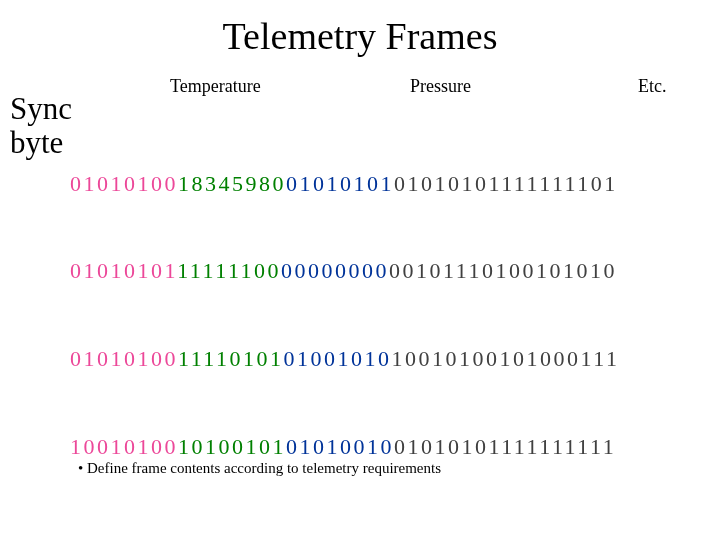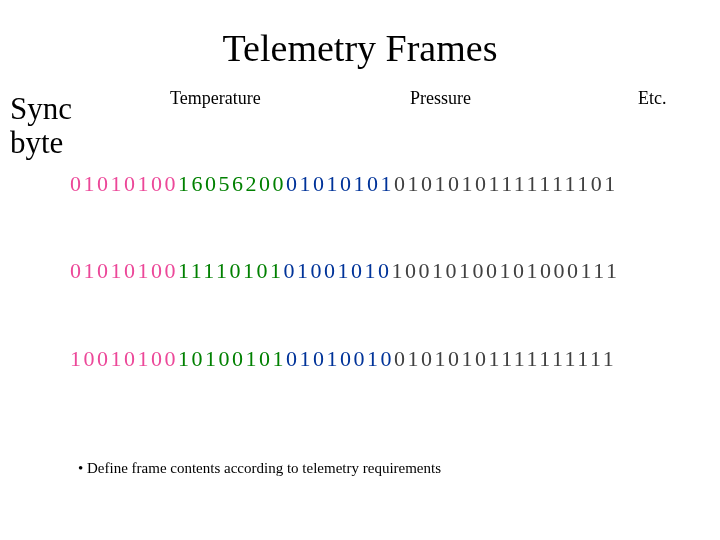"Telemetry Frames" .title { padding-top: 26px -> 14px }
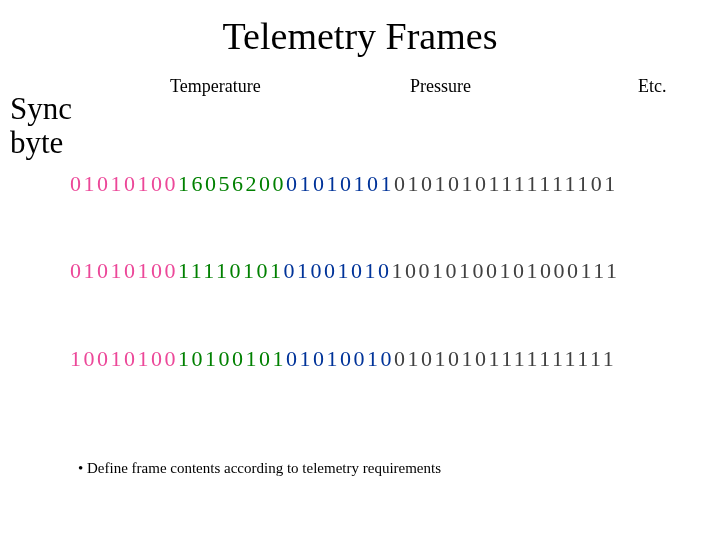"16056200" span.temp { text: 16056200 -> 18345980 }
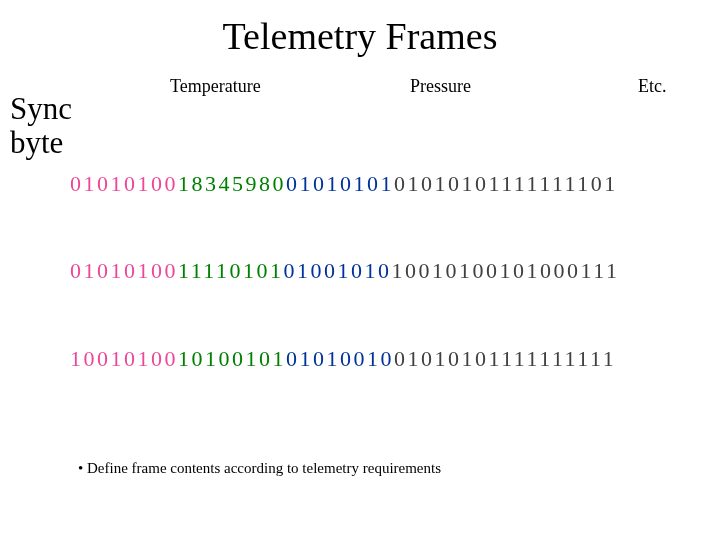"0101010111111100000000000010111010010101" div.binary-row { html: none -> <div><span>01010101</span><span>11111100</span><span>00000000</span><span>00101110100101010</span></div> }
